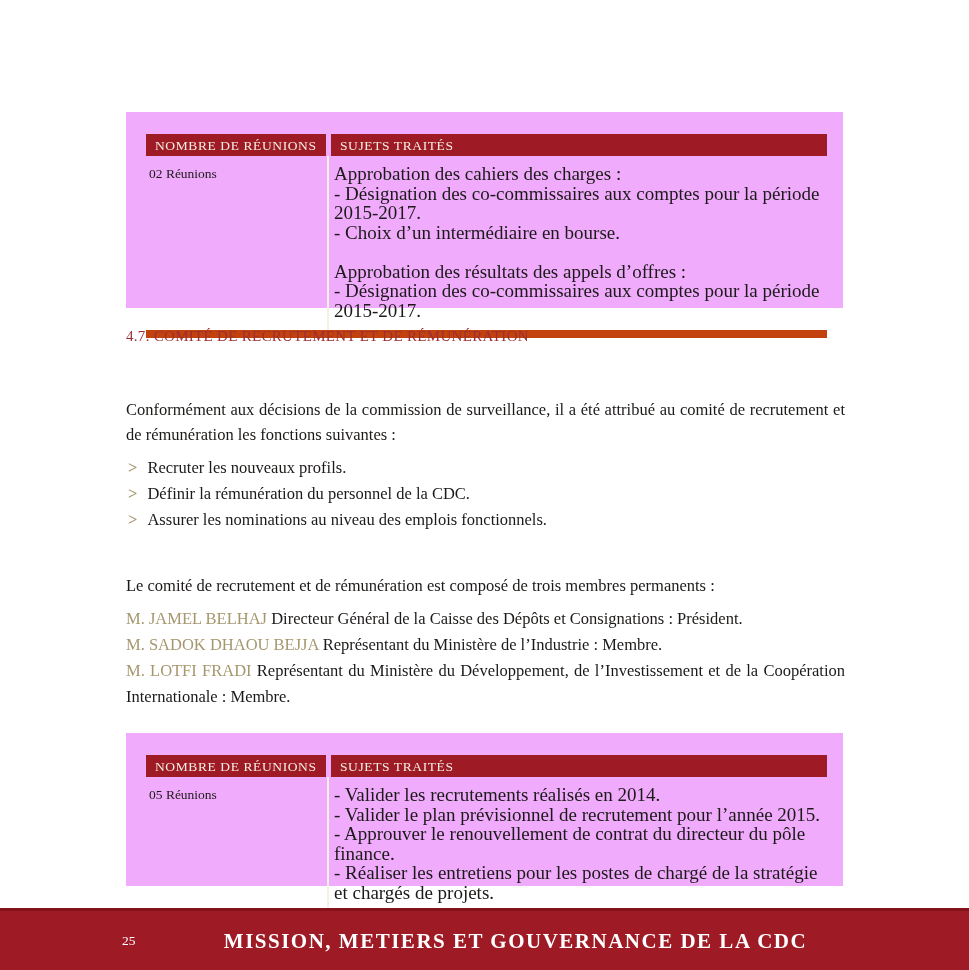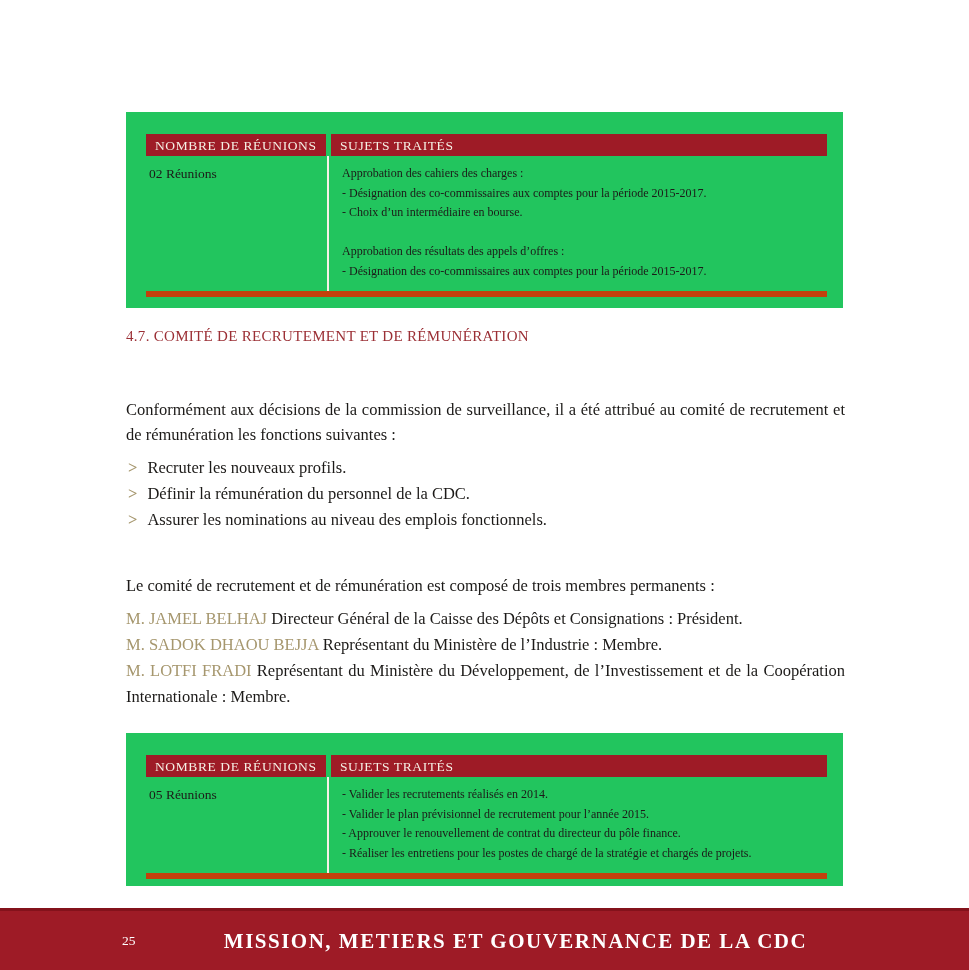"NOMBRE DE RÉUNIONS" .panel { background: #22c55e -> #f0abfc }
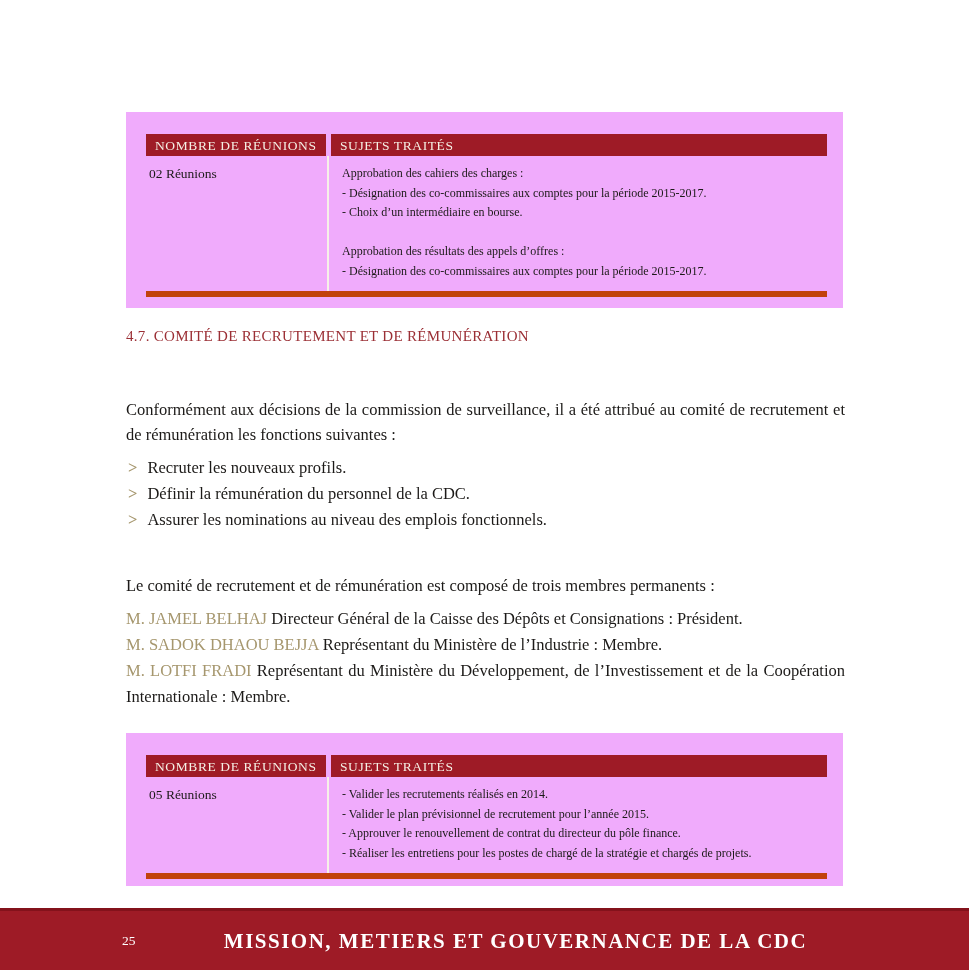"02 Réunions" .t-body { border-bottom: 6px solid #c2410c -> 8px solid #c2410c }
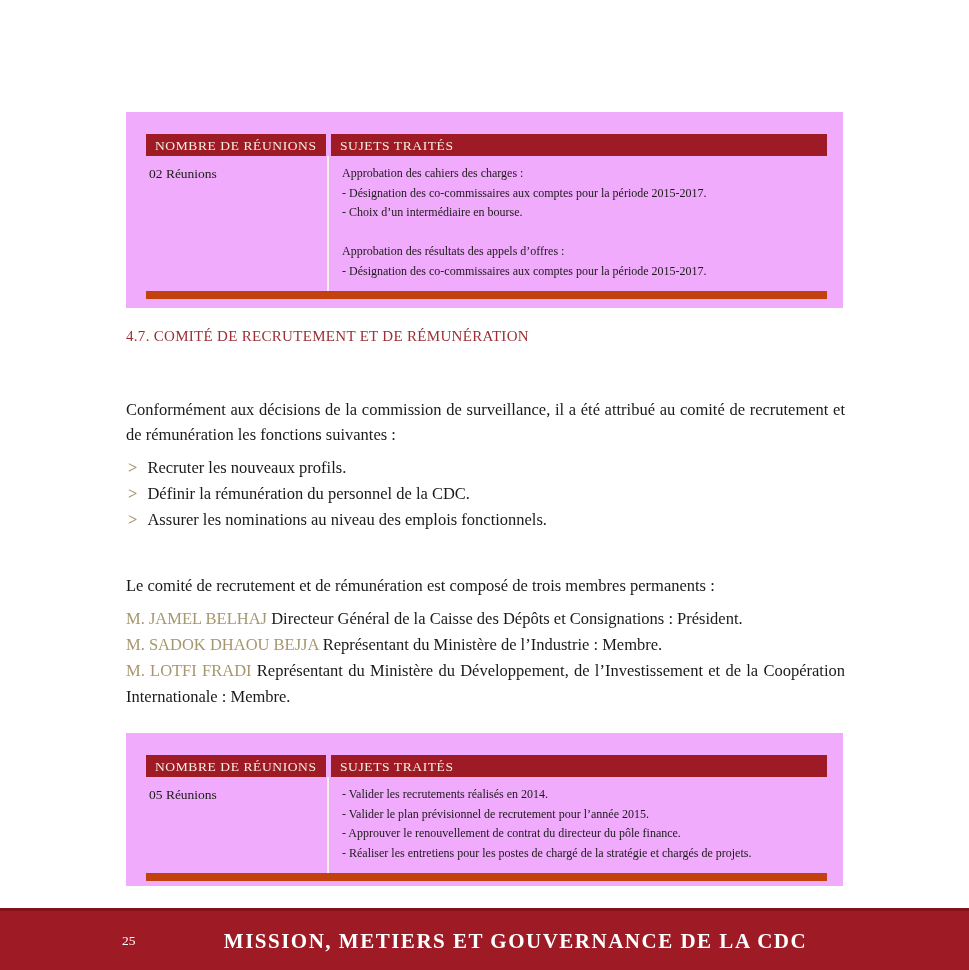"Approbation des cahiers des charges" .t-c2 { font-size: 12px -> 19px; padding: 8px 6px 10px 13px -> 8px 6px 10px 5px }
